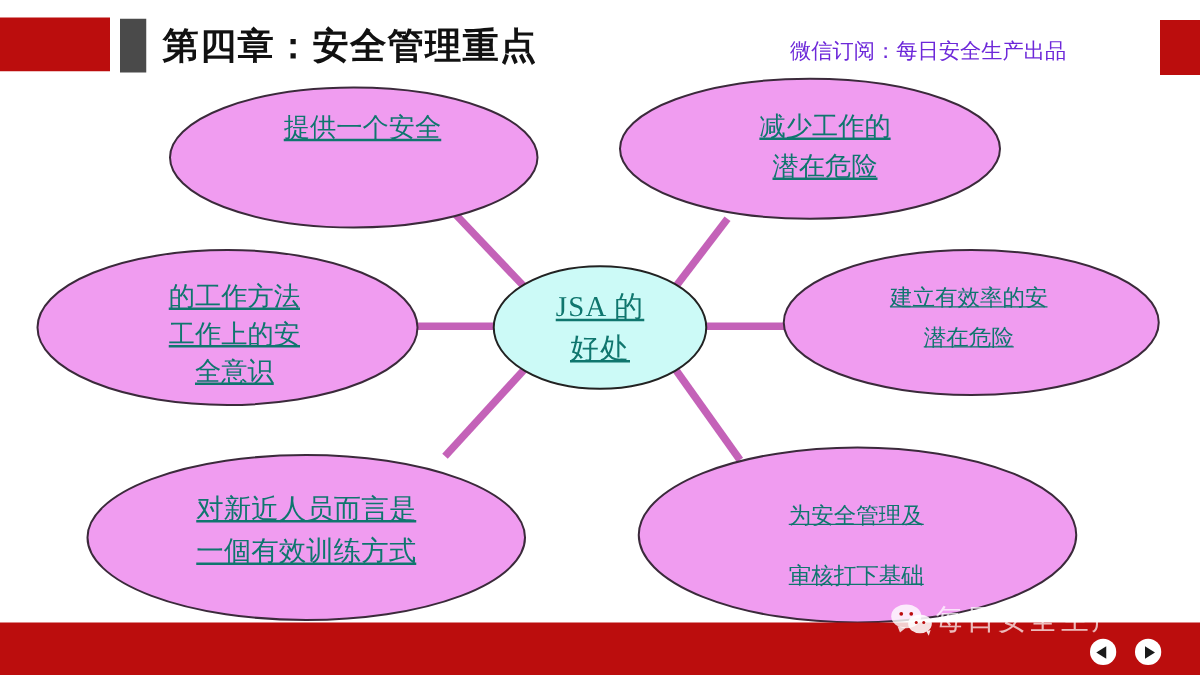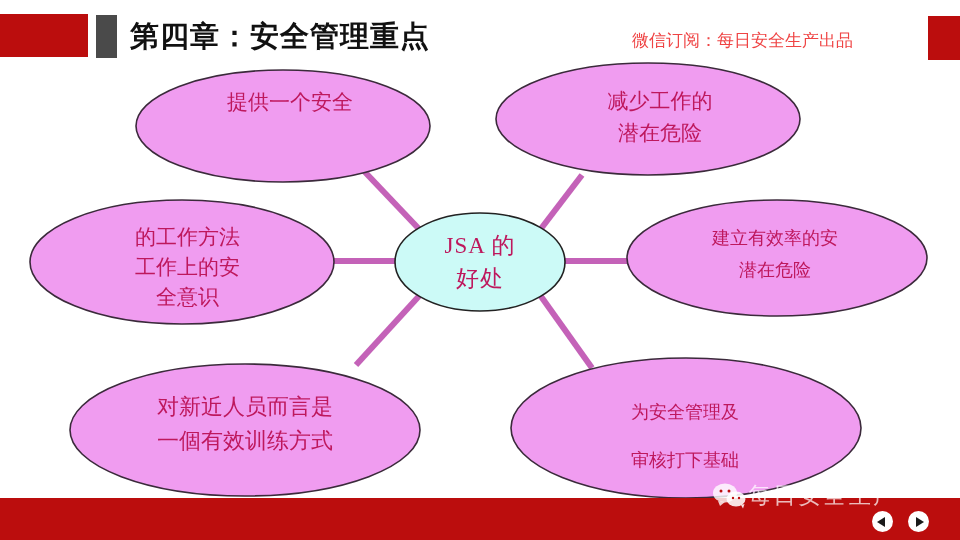"微信订阅：每日安全生产出品" .hdr-sub { color: #ef4444 -> #6d28d9 }
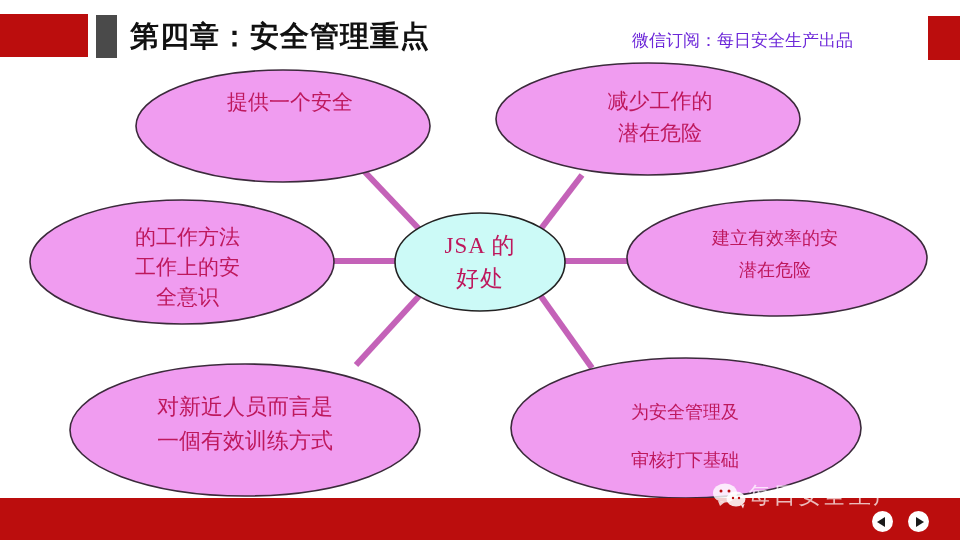"提供一个安全" .node-text { color: #be185d -> #0f766e; text-decoration: none -> underline }
